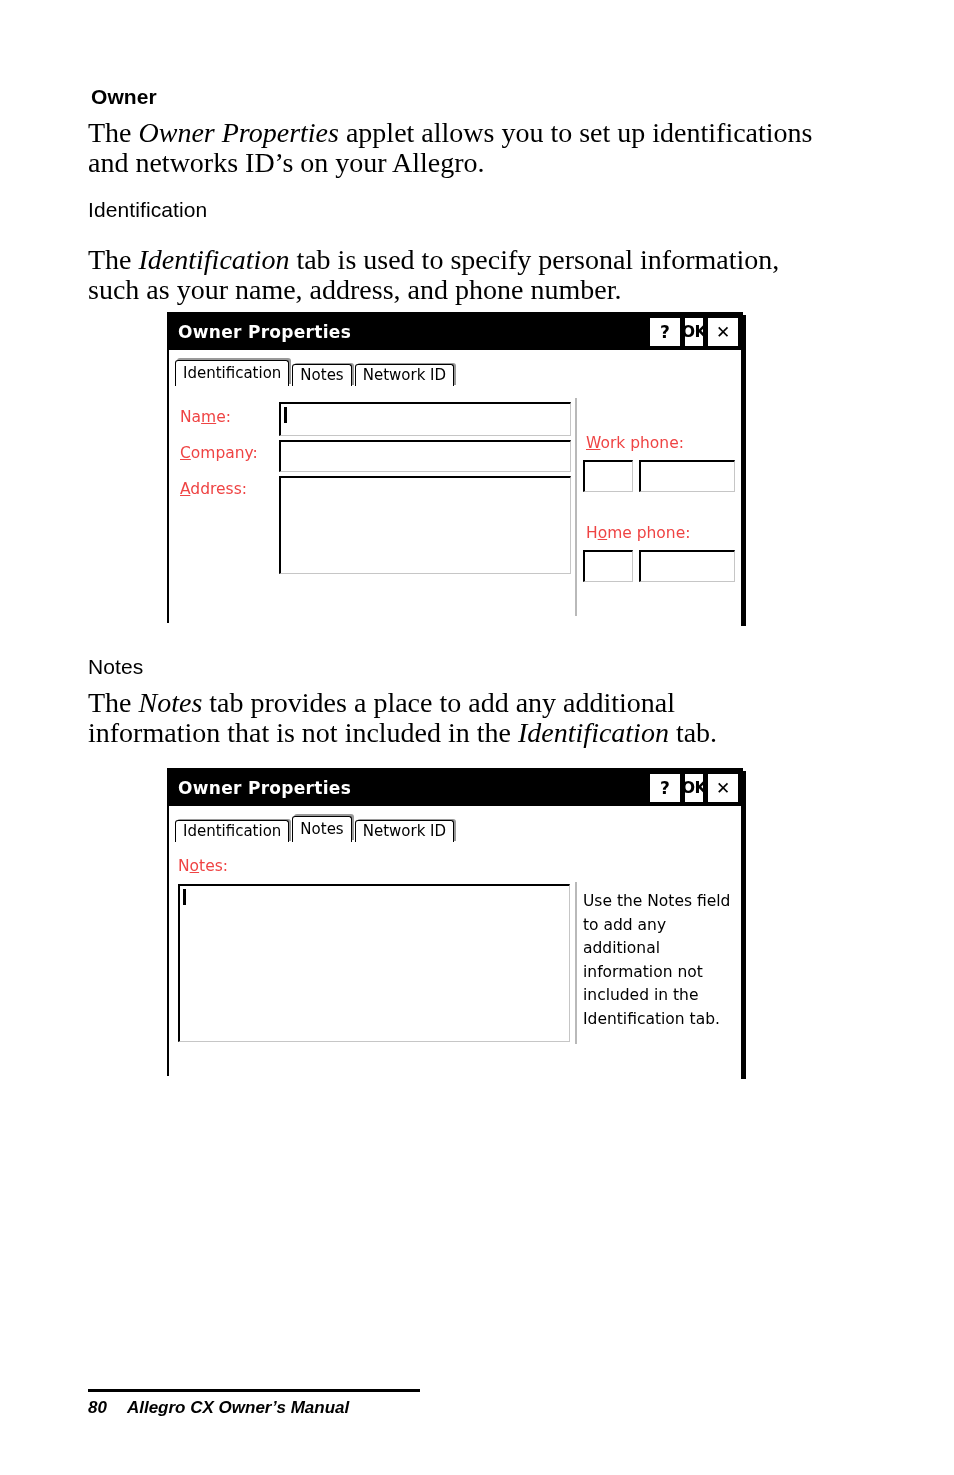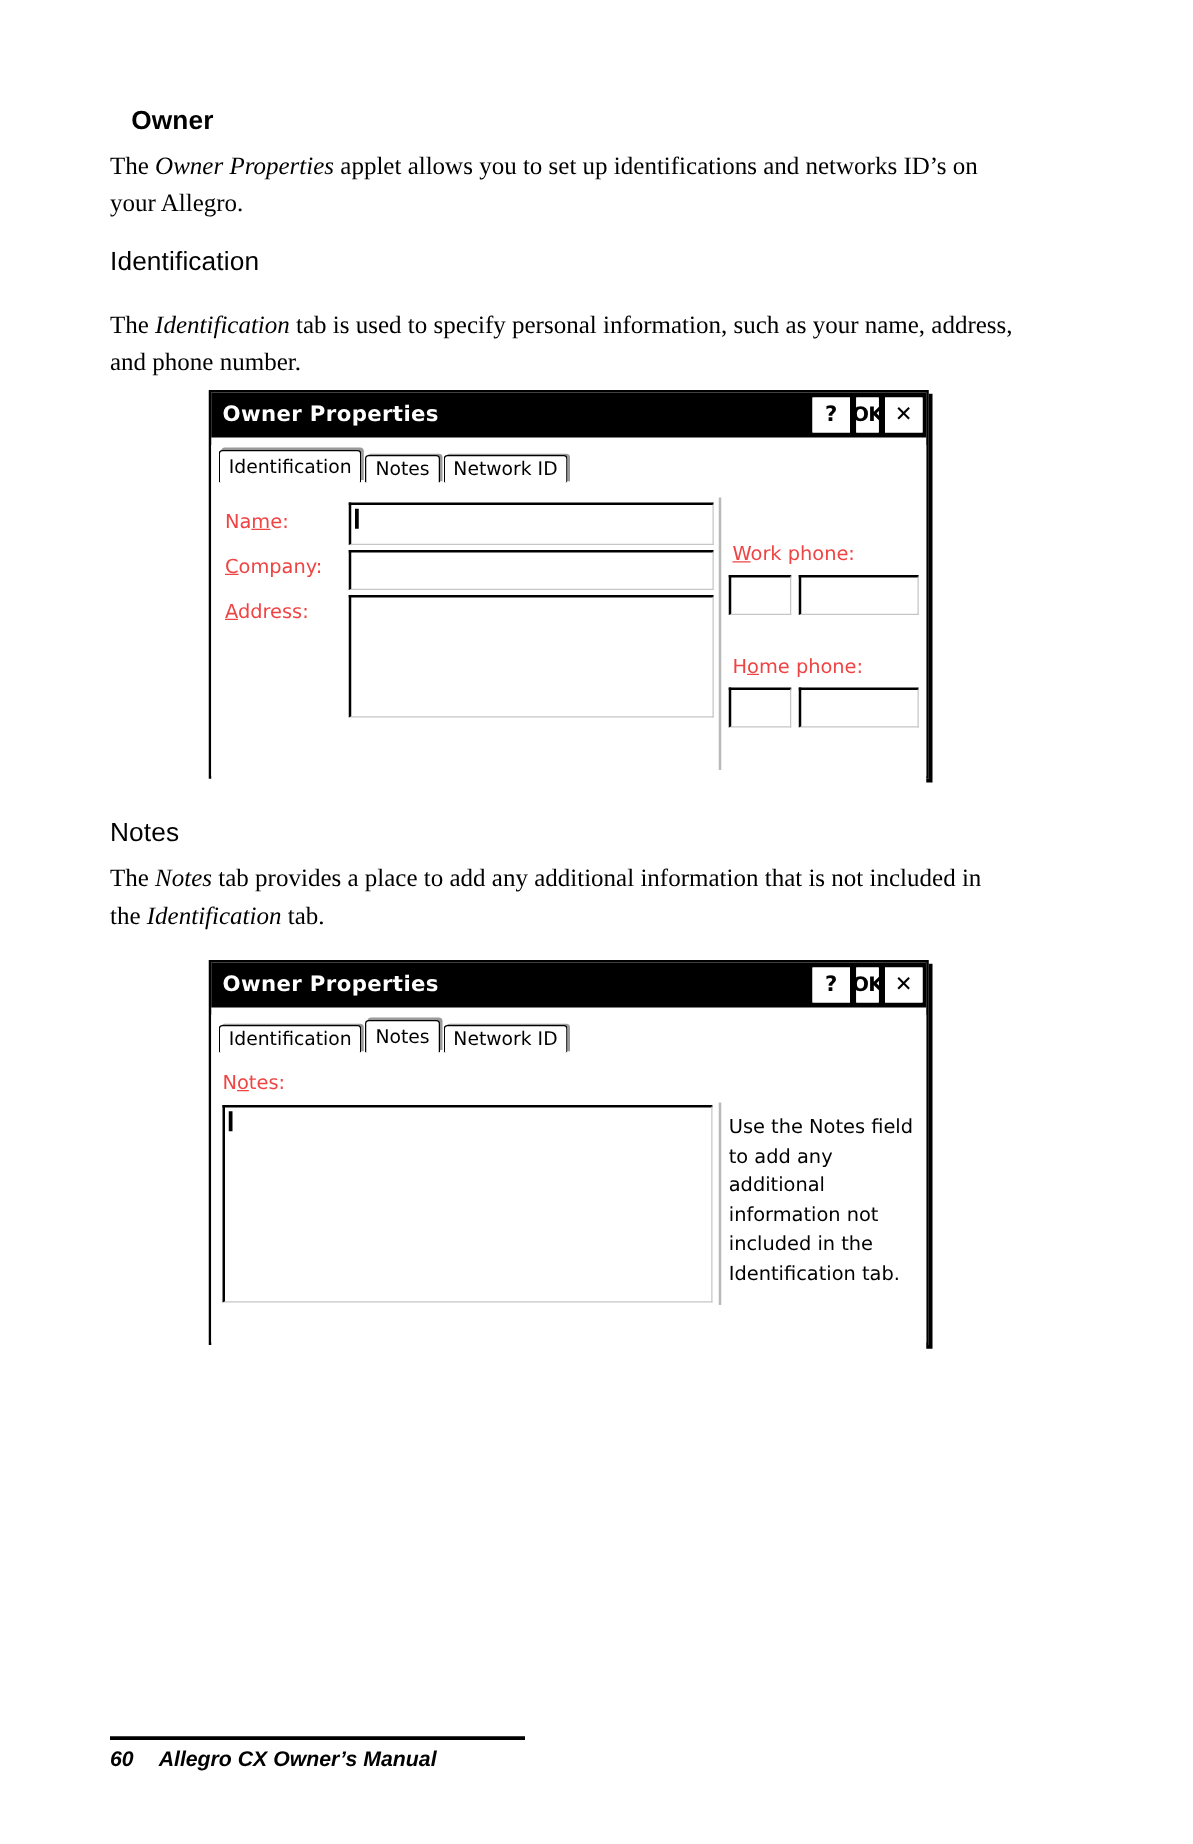"Owner" h2.doc-h1 { left: 17px -> 3px }
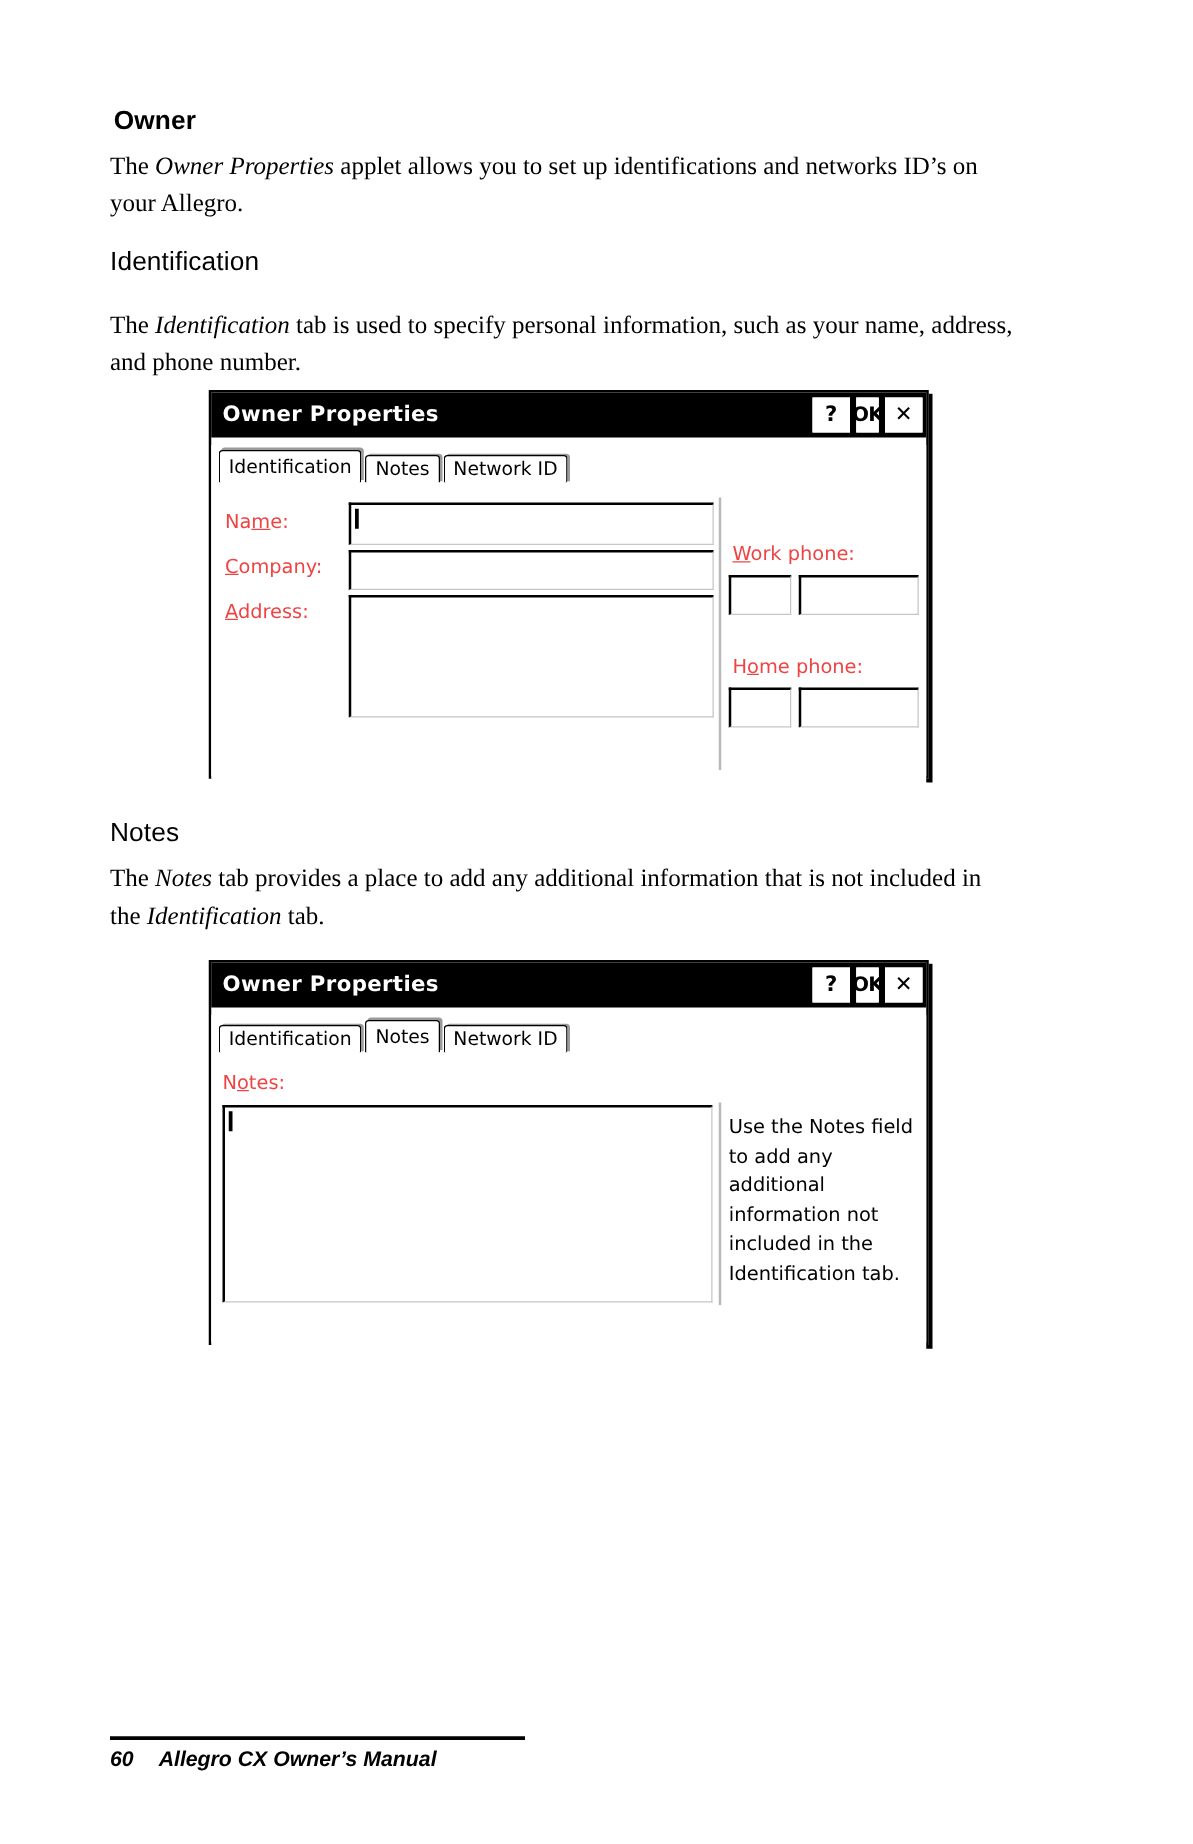"The Owner Properties applet allows" p.doc-p { font-size: 20px -> 28px }
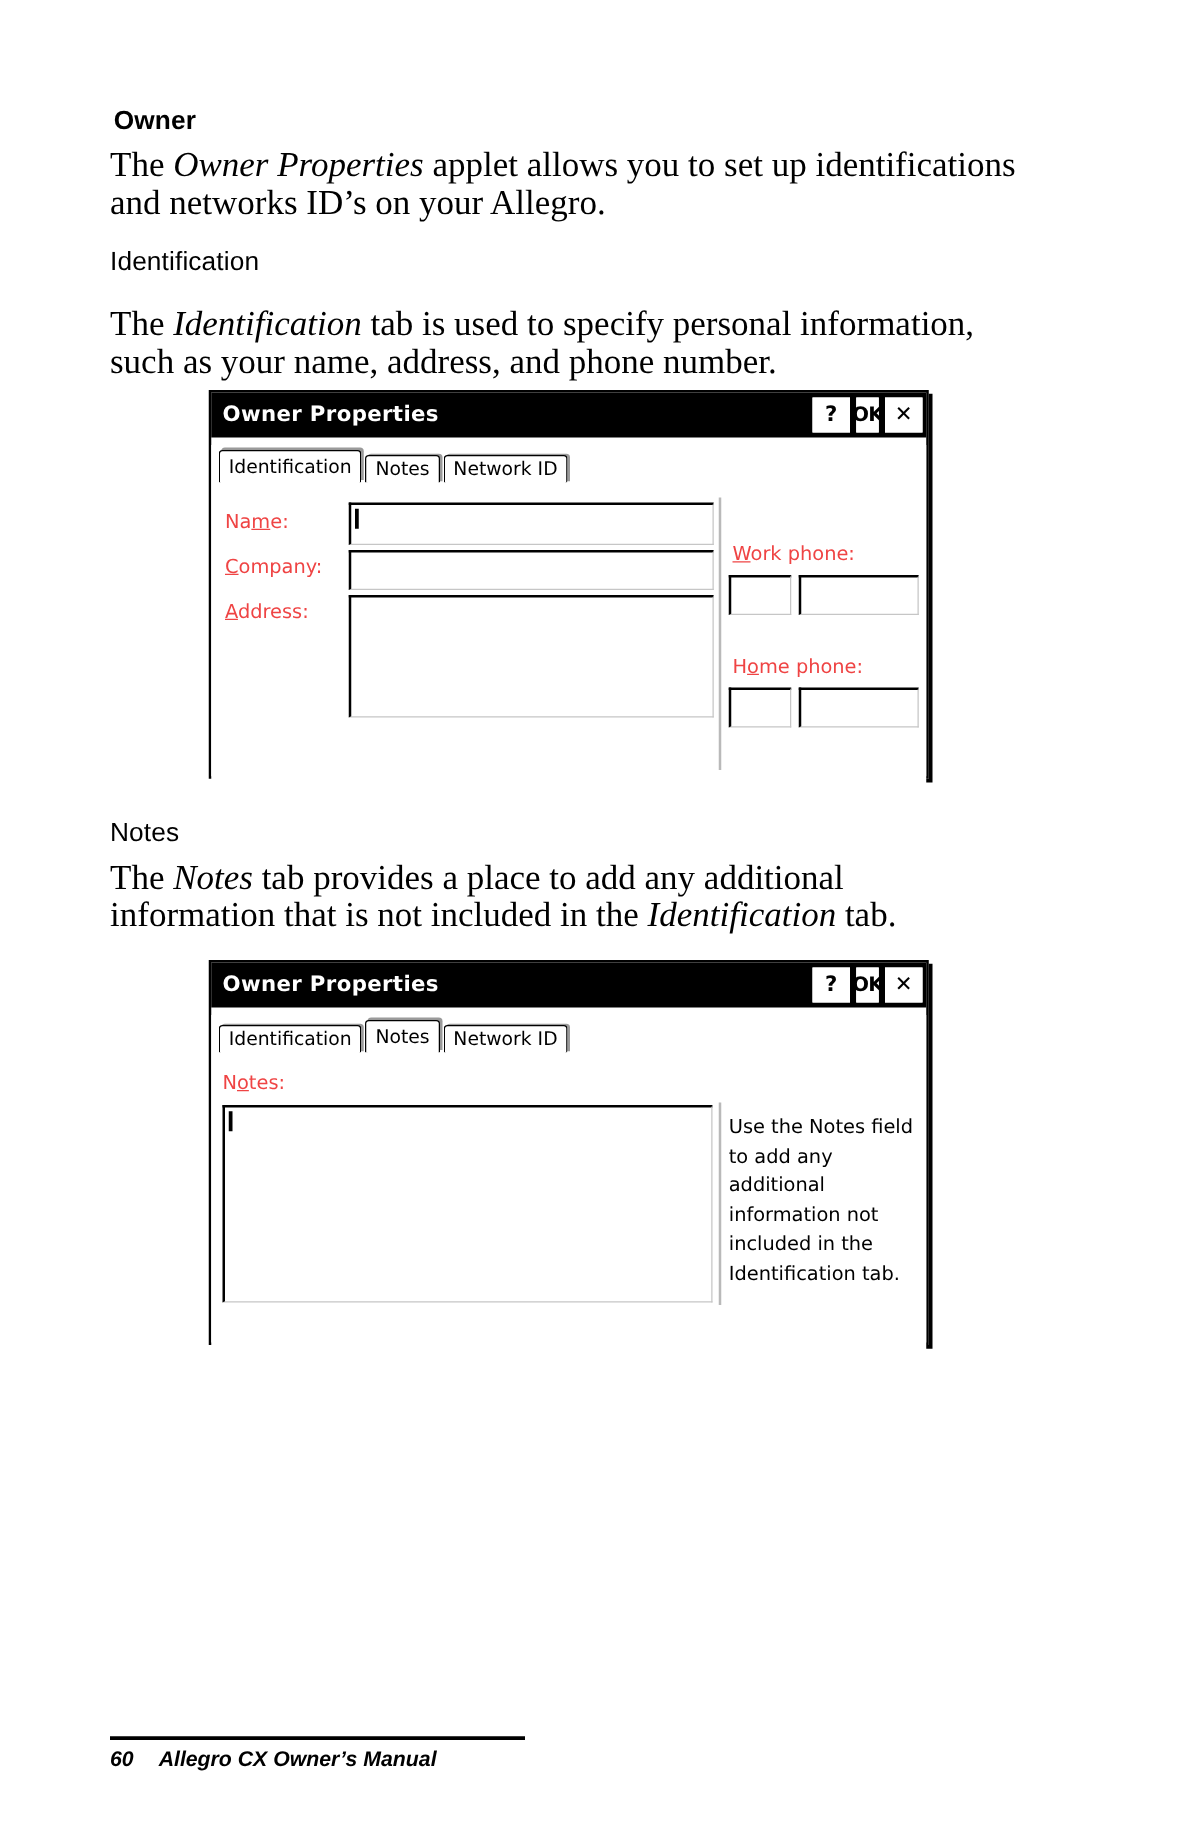"60" span.pg { text: 60 -> 80 }
